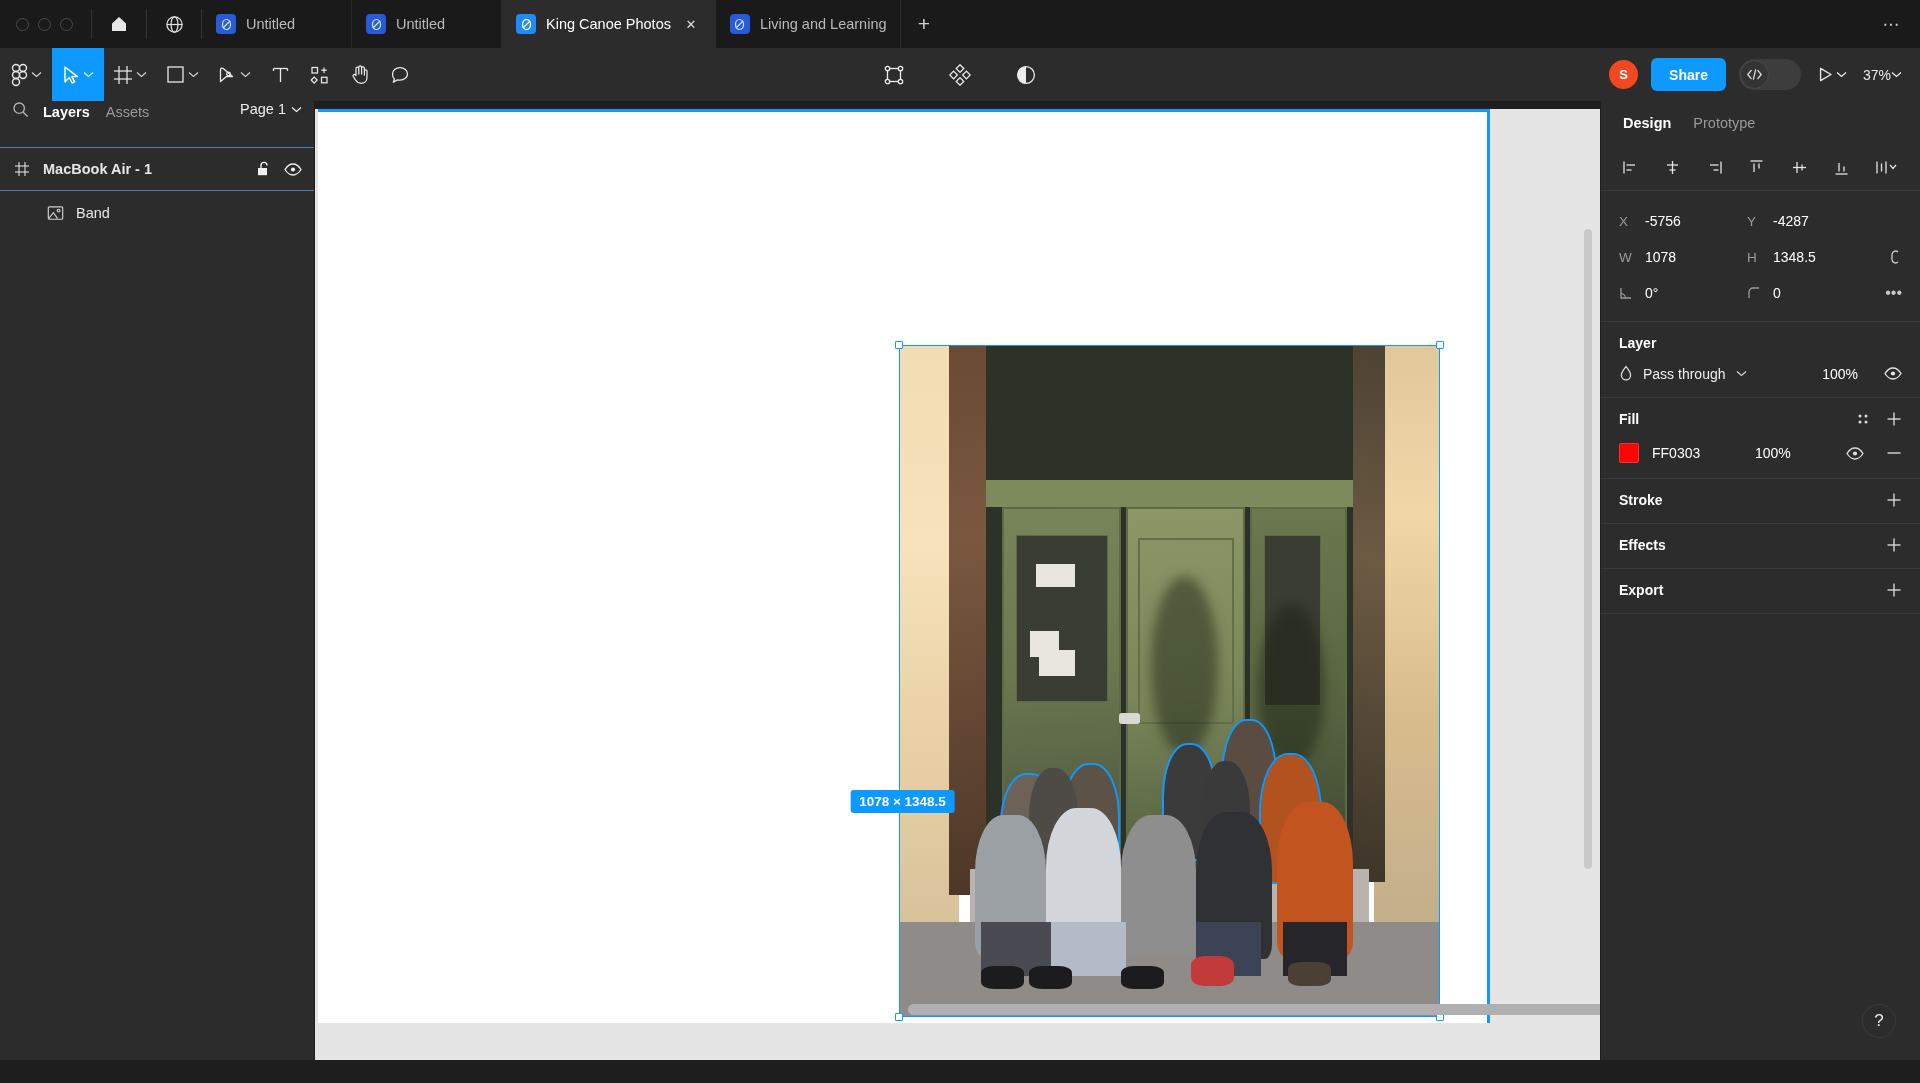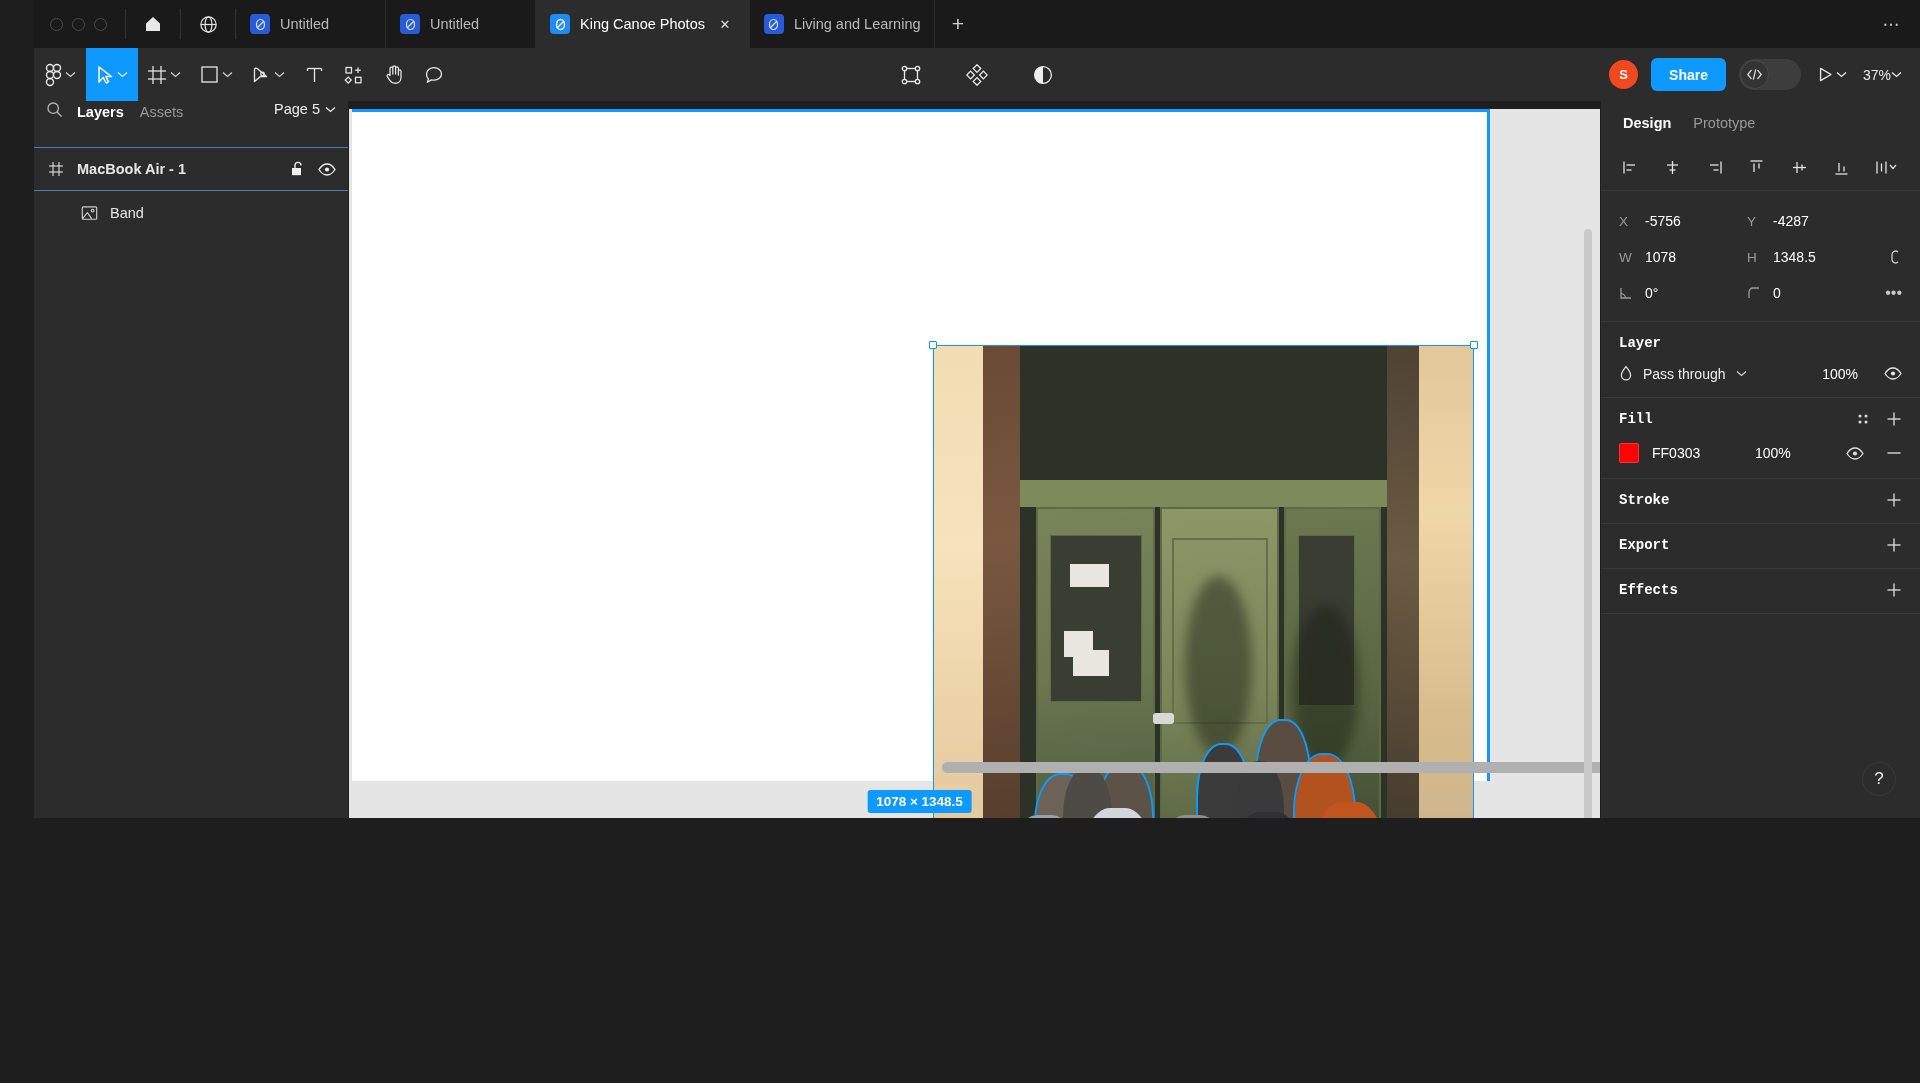"Untitled" .app { height: 818px -> 1060px; padding-left: 34px -> none }
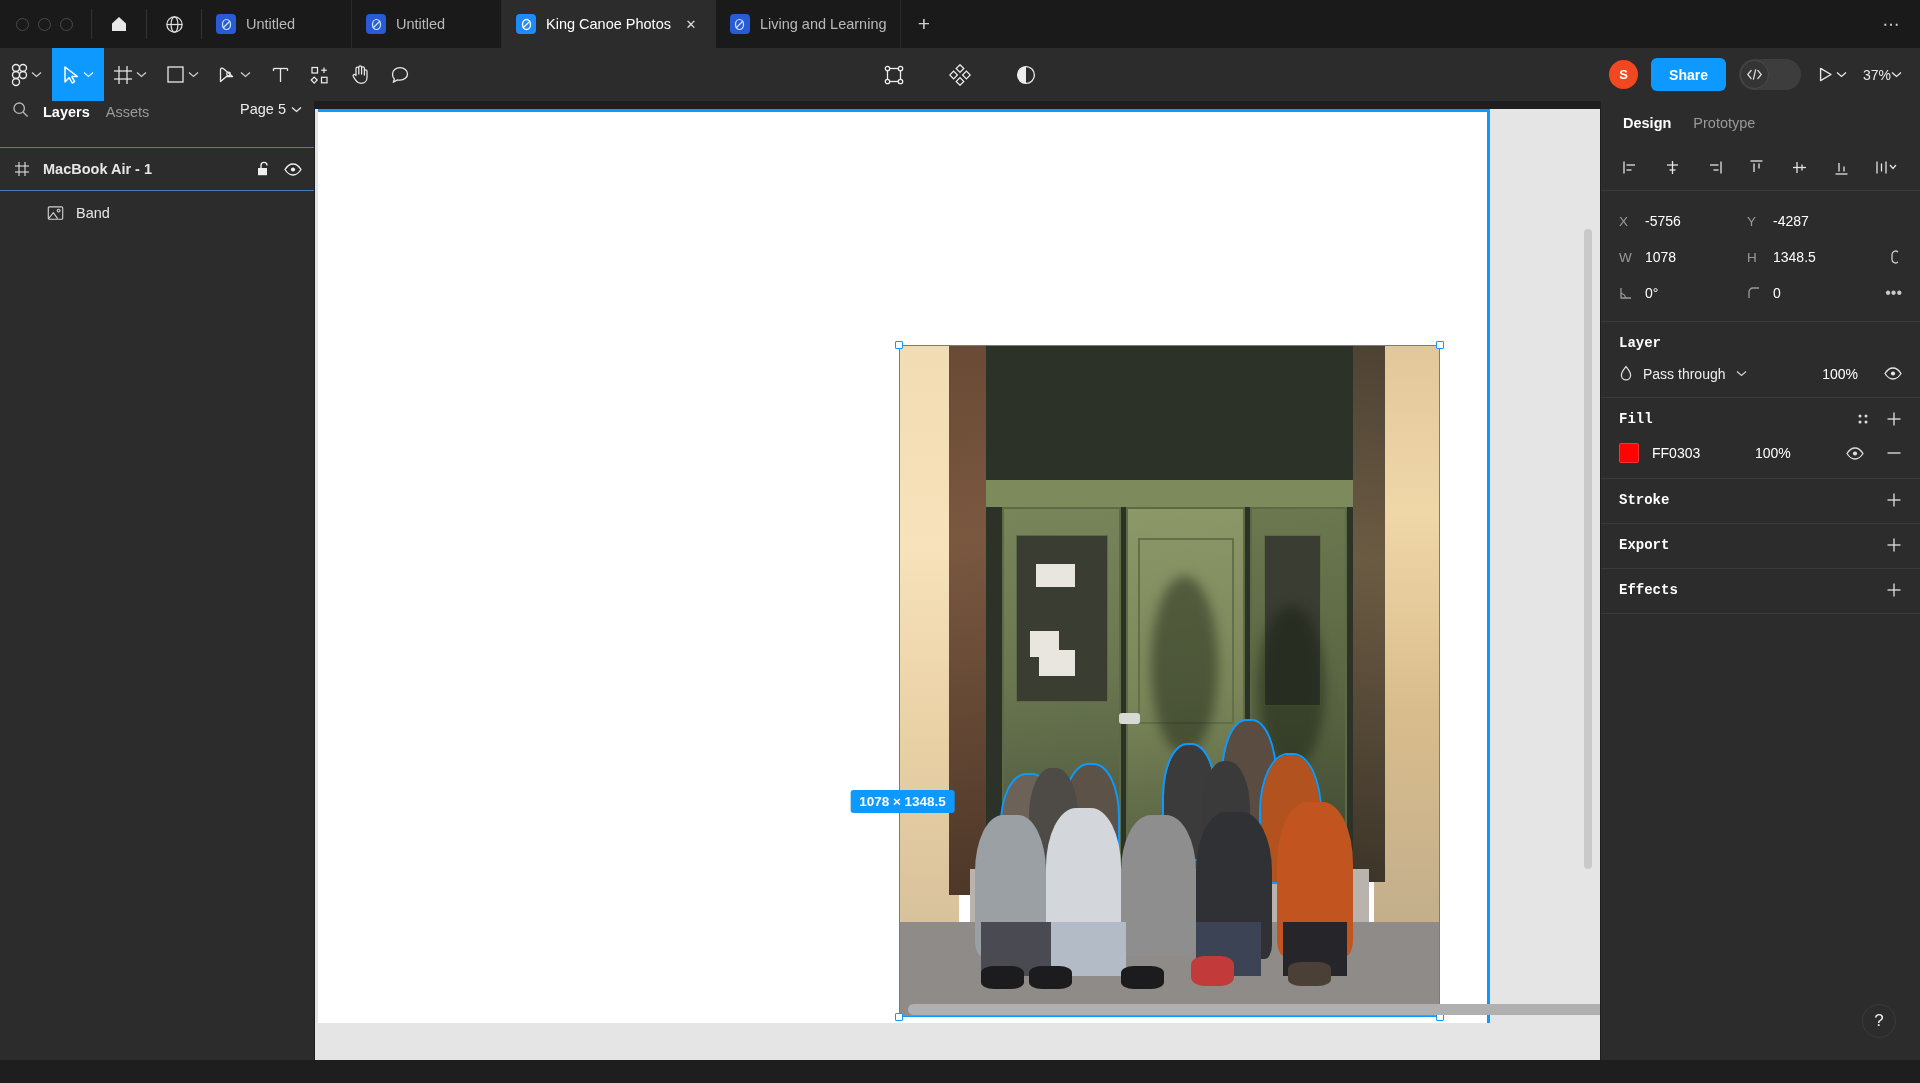"Page 5" span { text: 5 -> 1 }
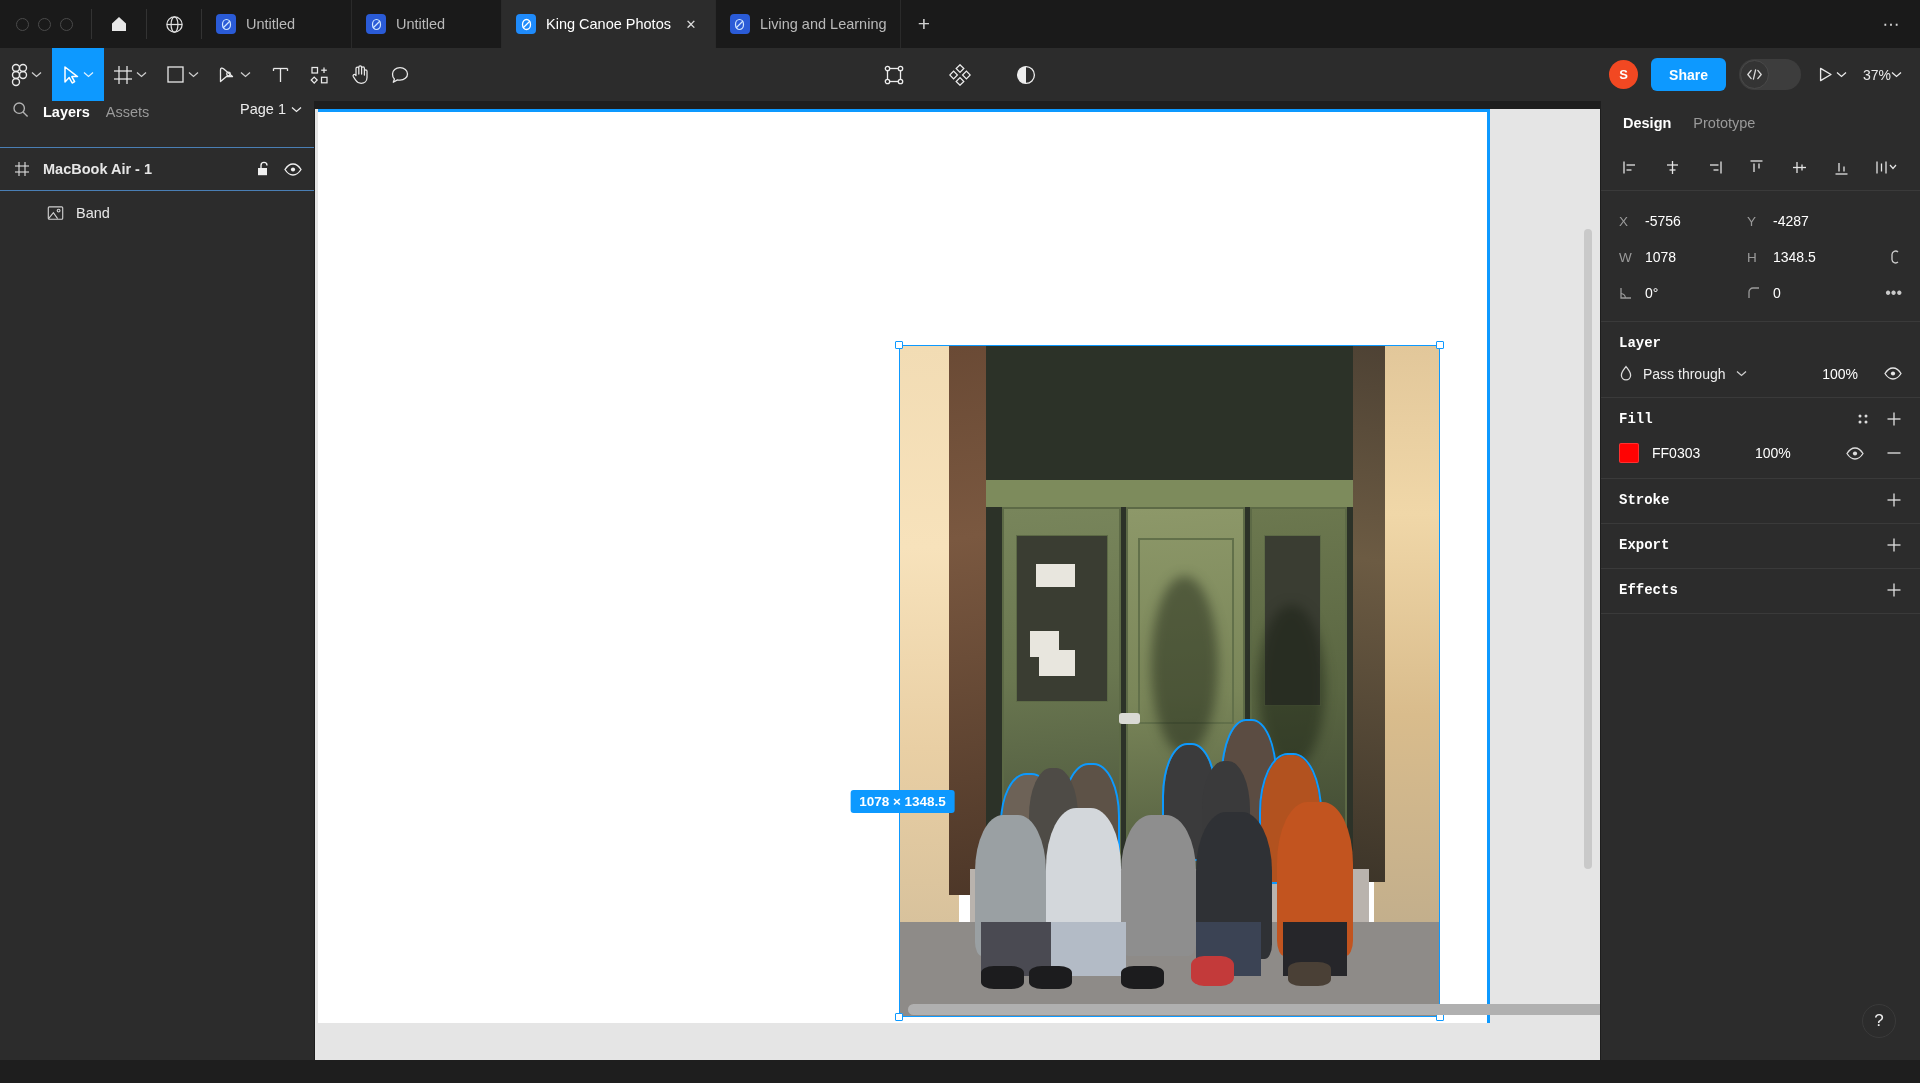"Layer" .section-head { font-family: Liberation Mono, monospace -> none }
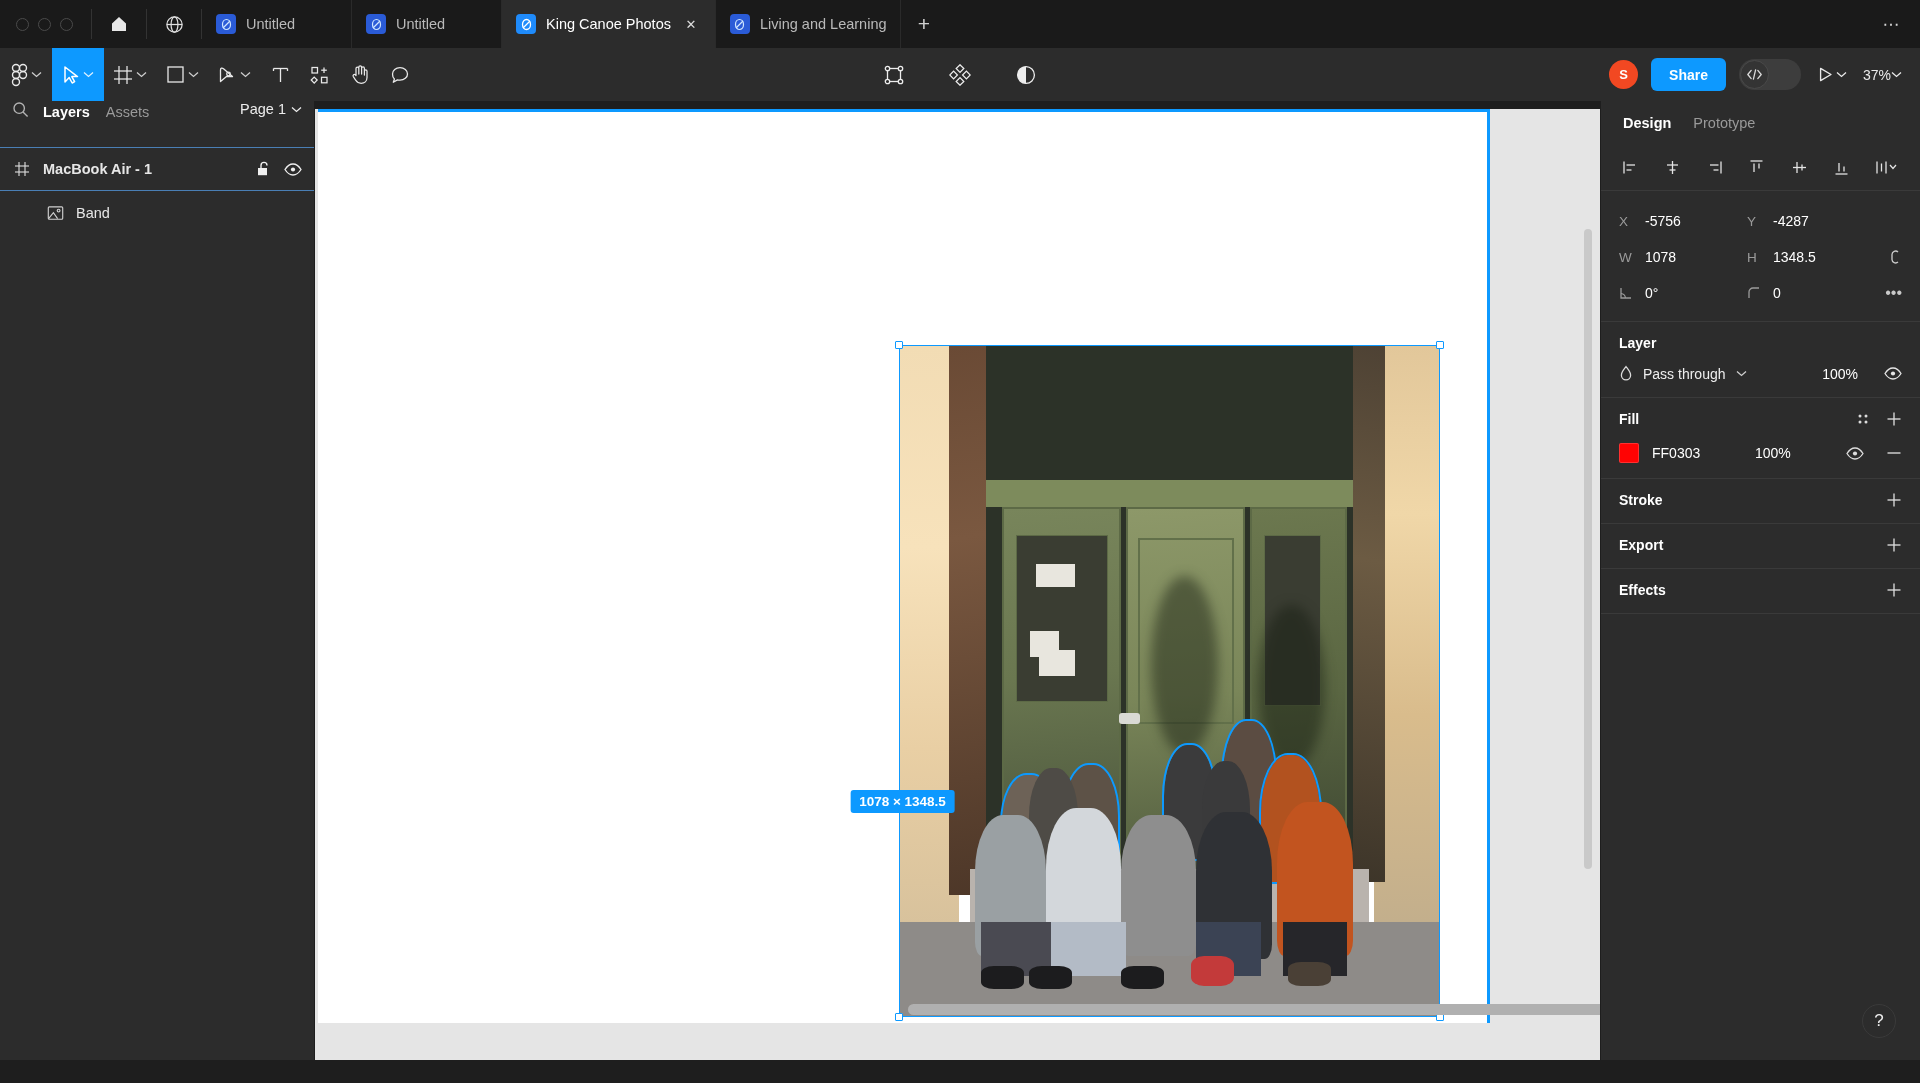"Export" div.section { order: before "Effects" -> after "Effects" }
